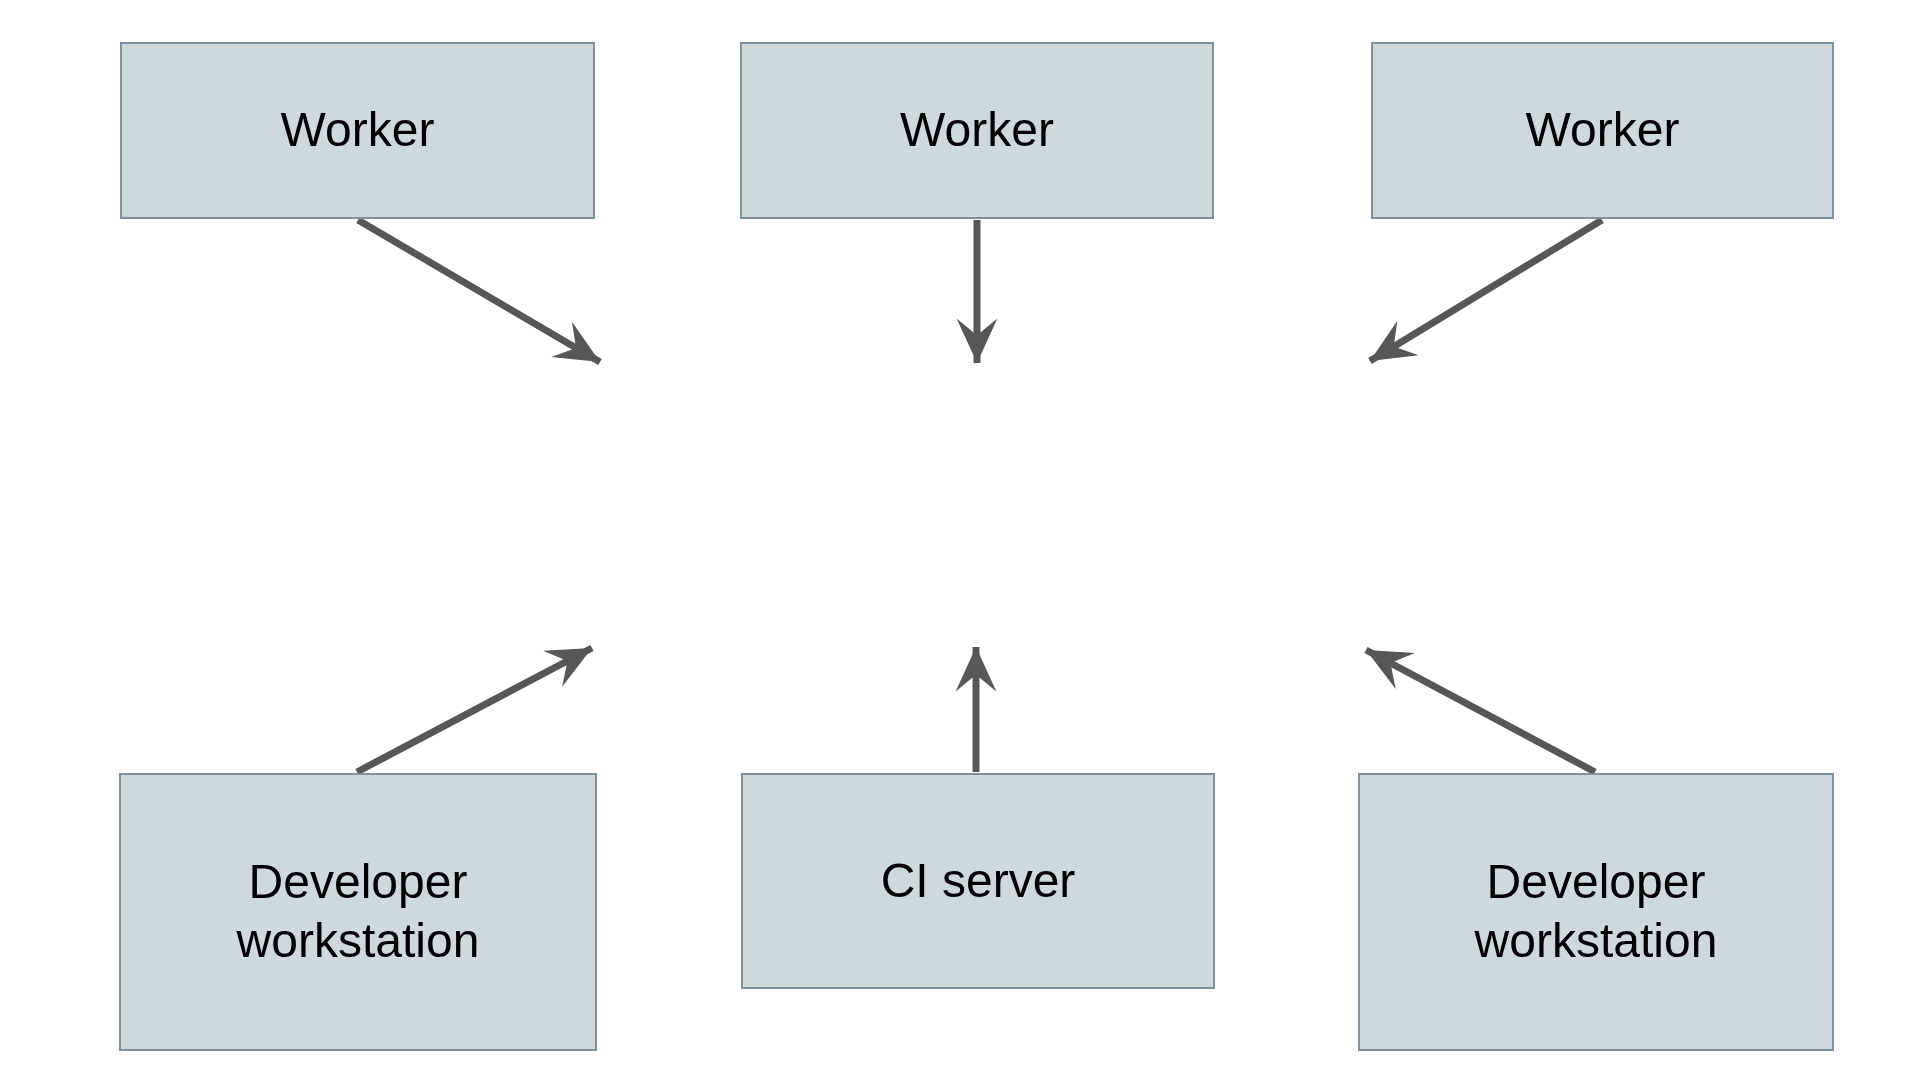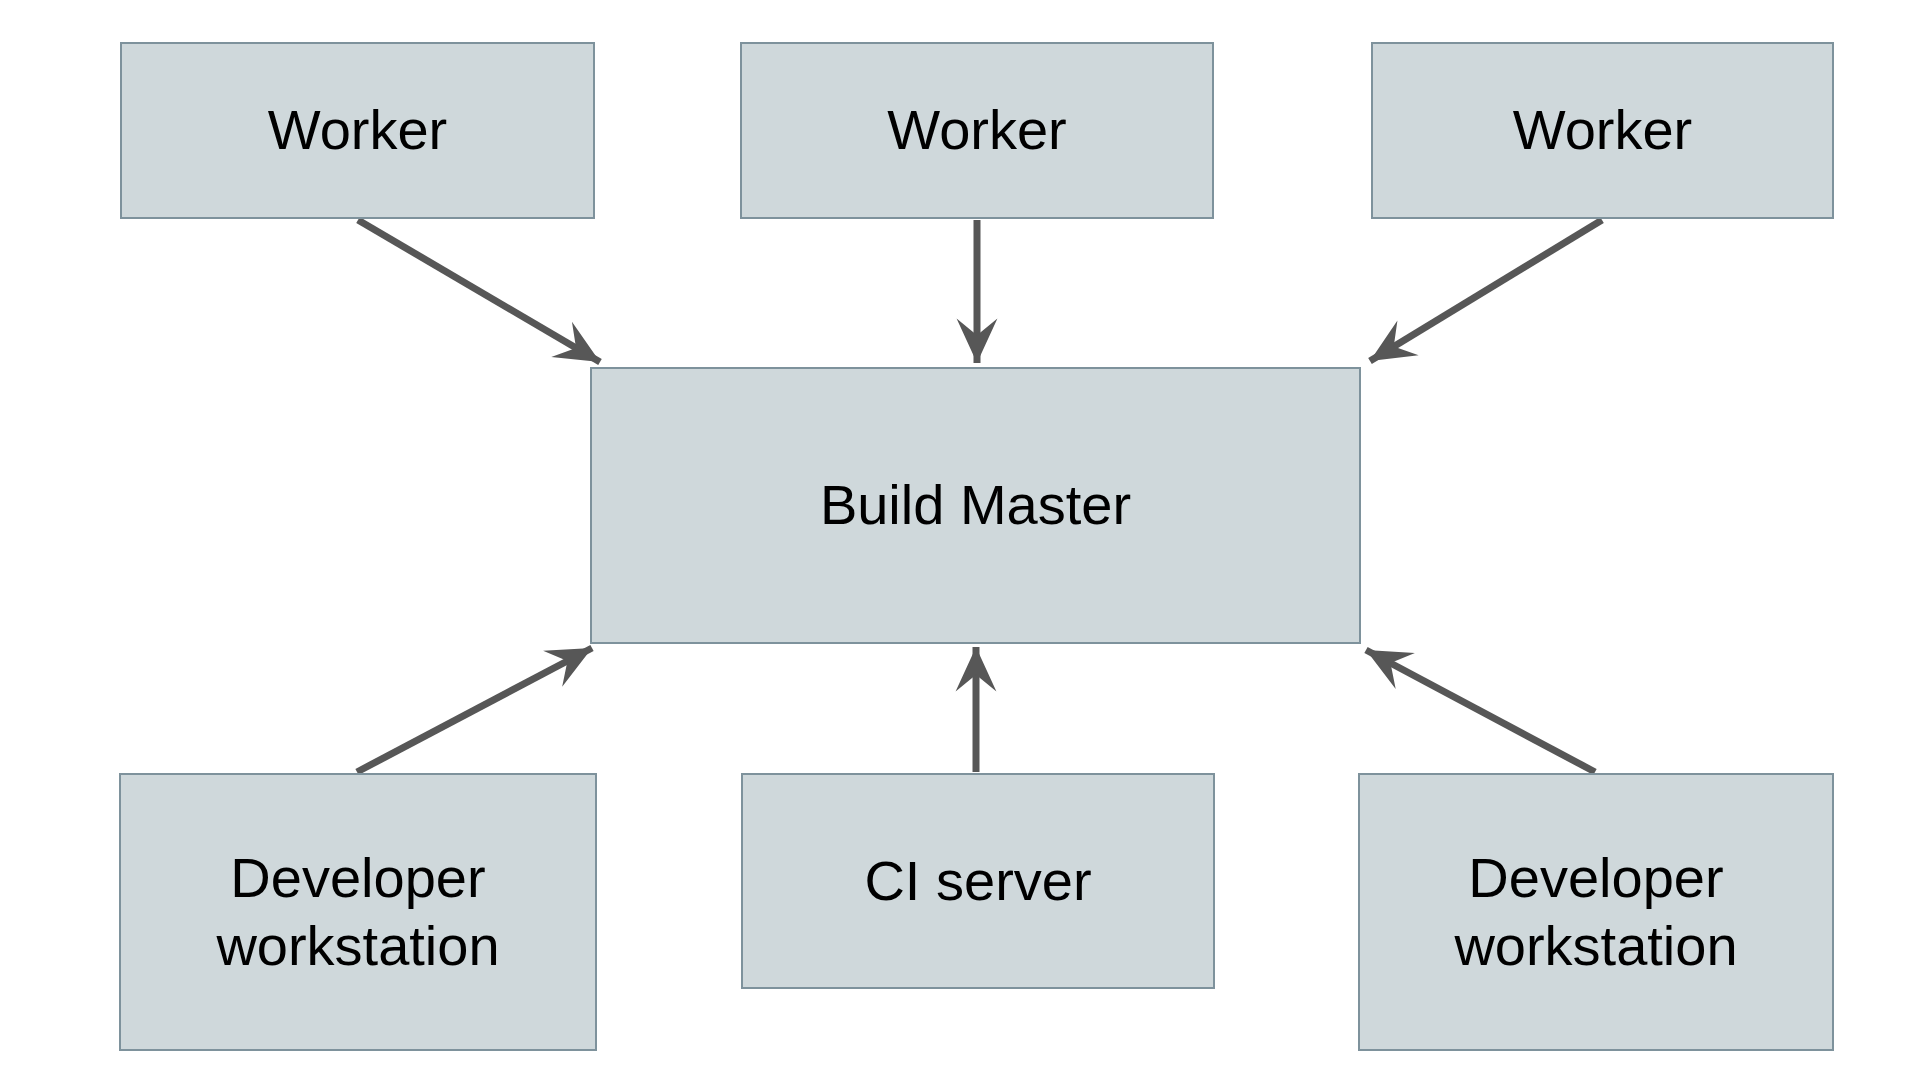"Worker" .node { font-size: 56px -> 48px }
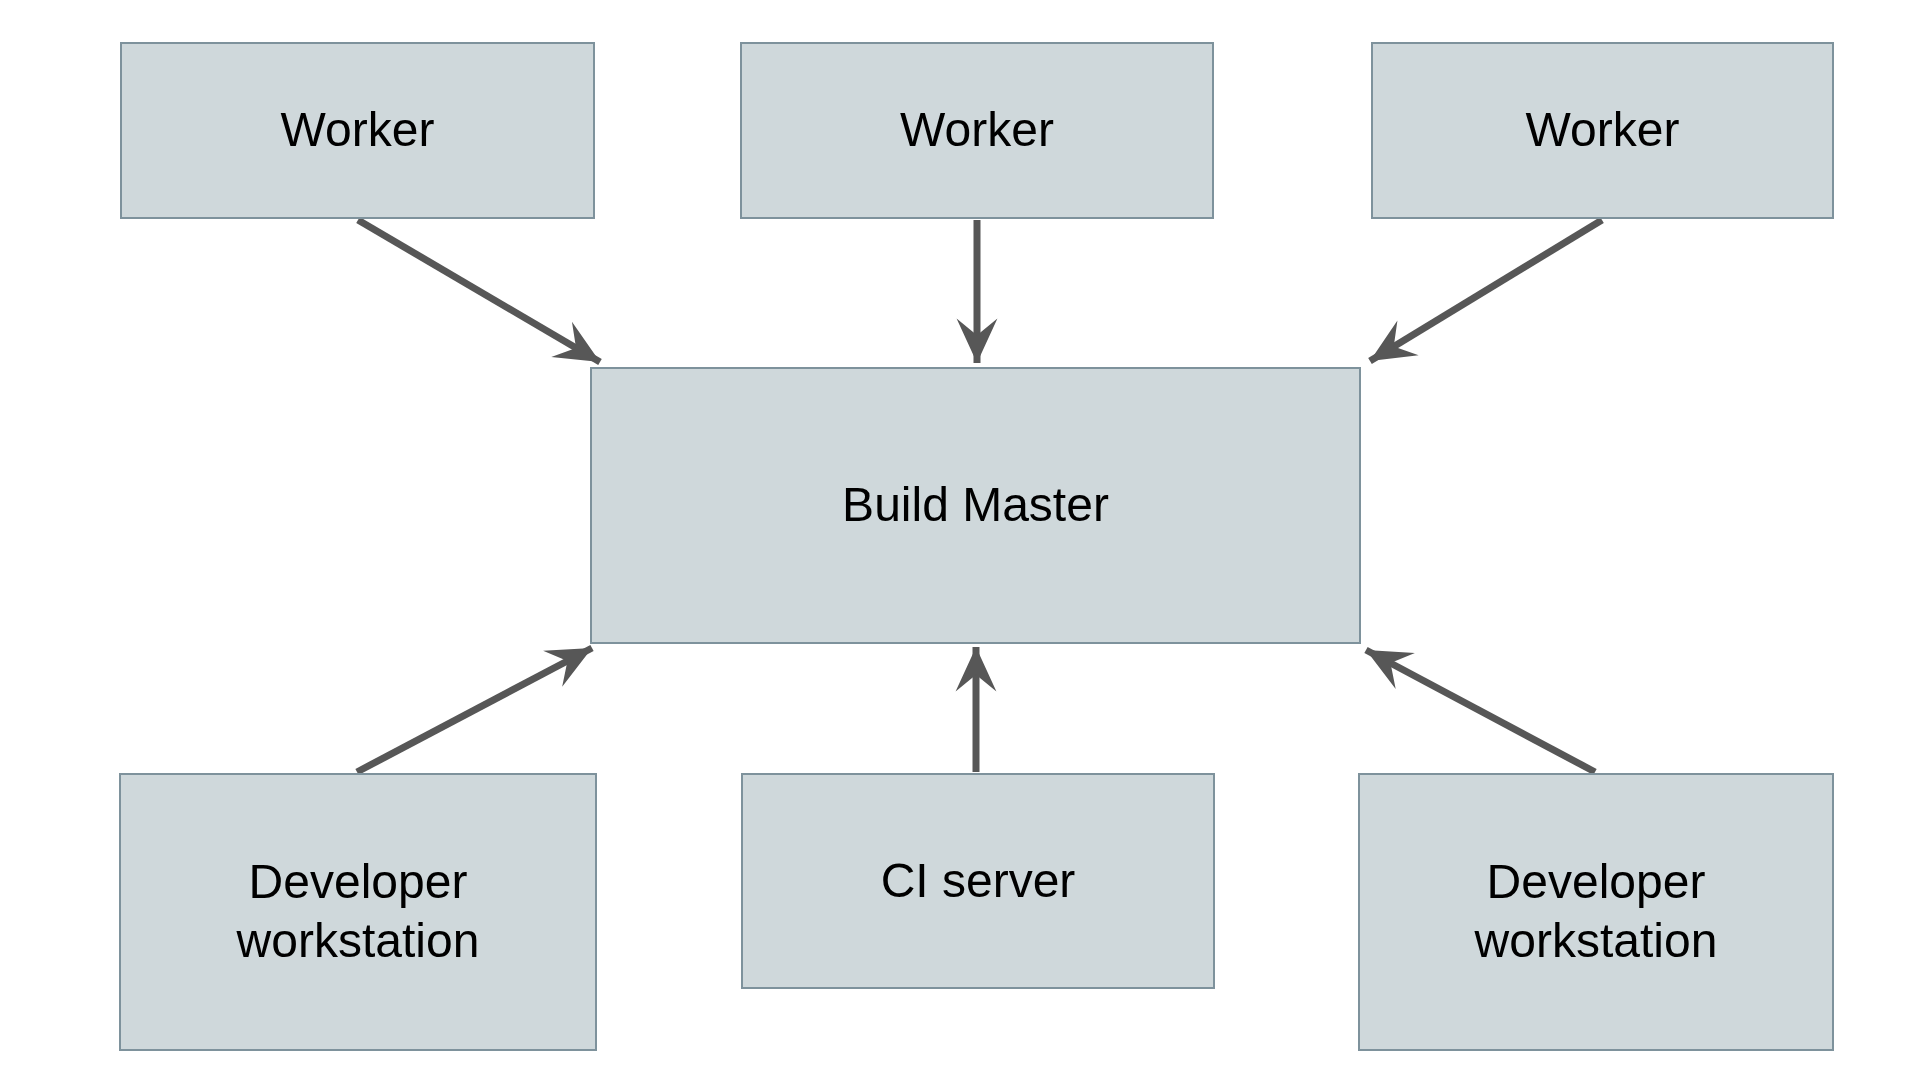"Build Master" div.node { html: <div> <span>Build Master</span> </div> -> none }
